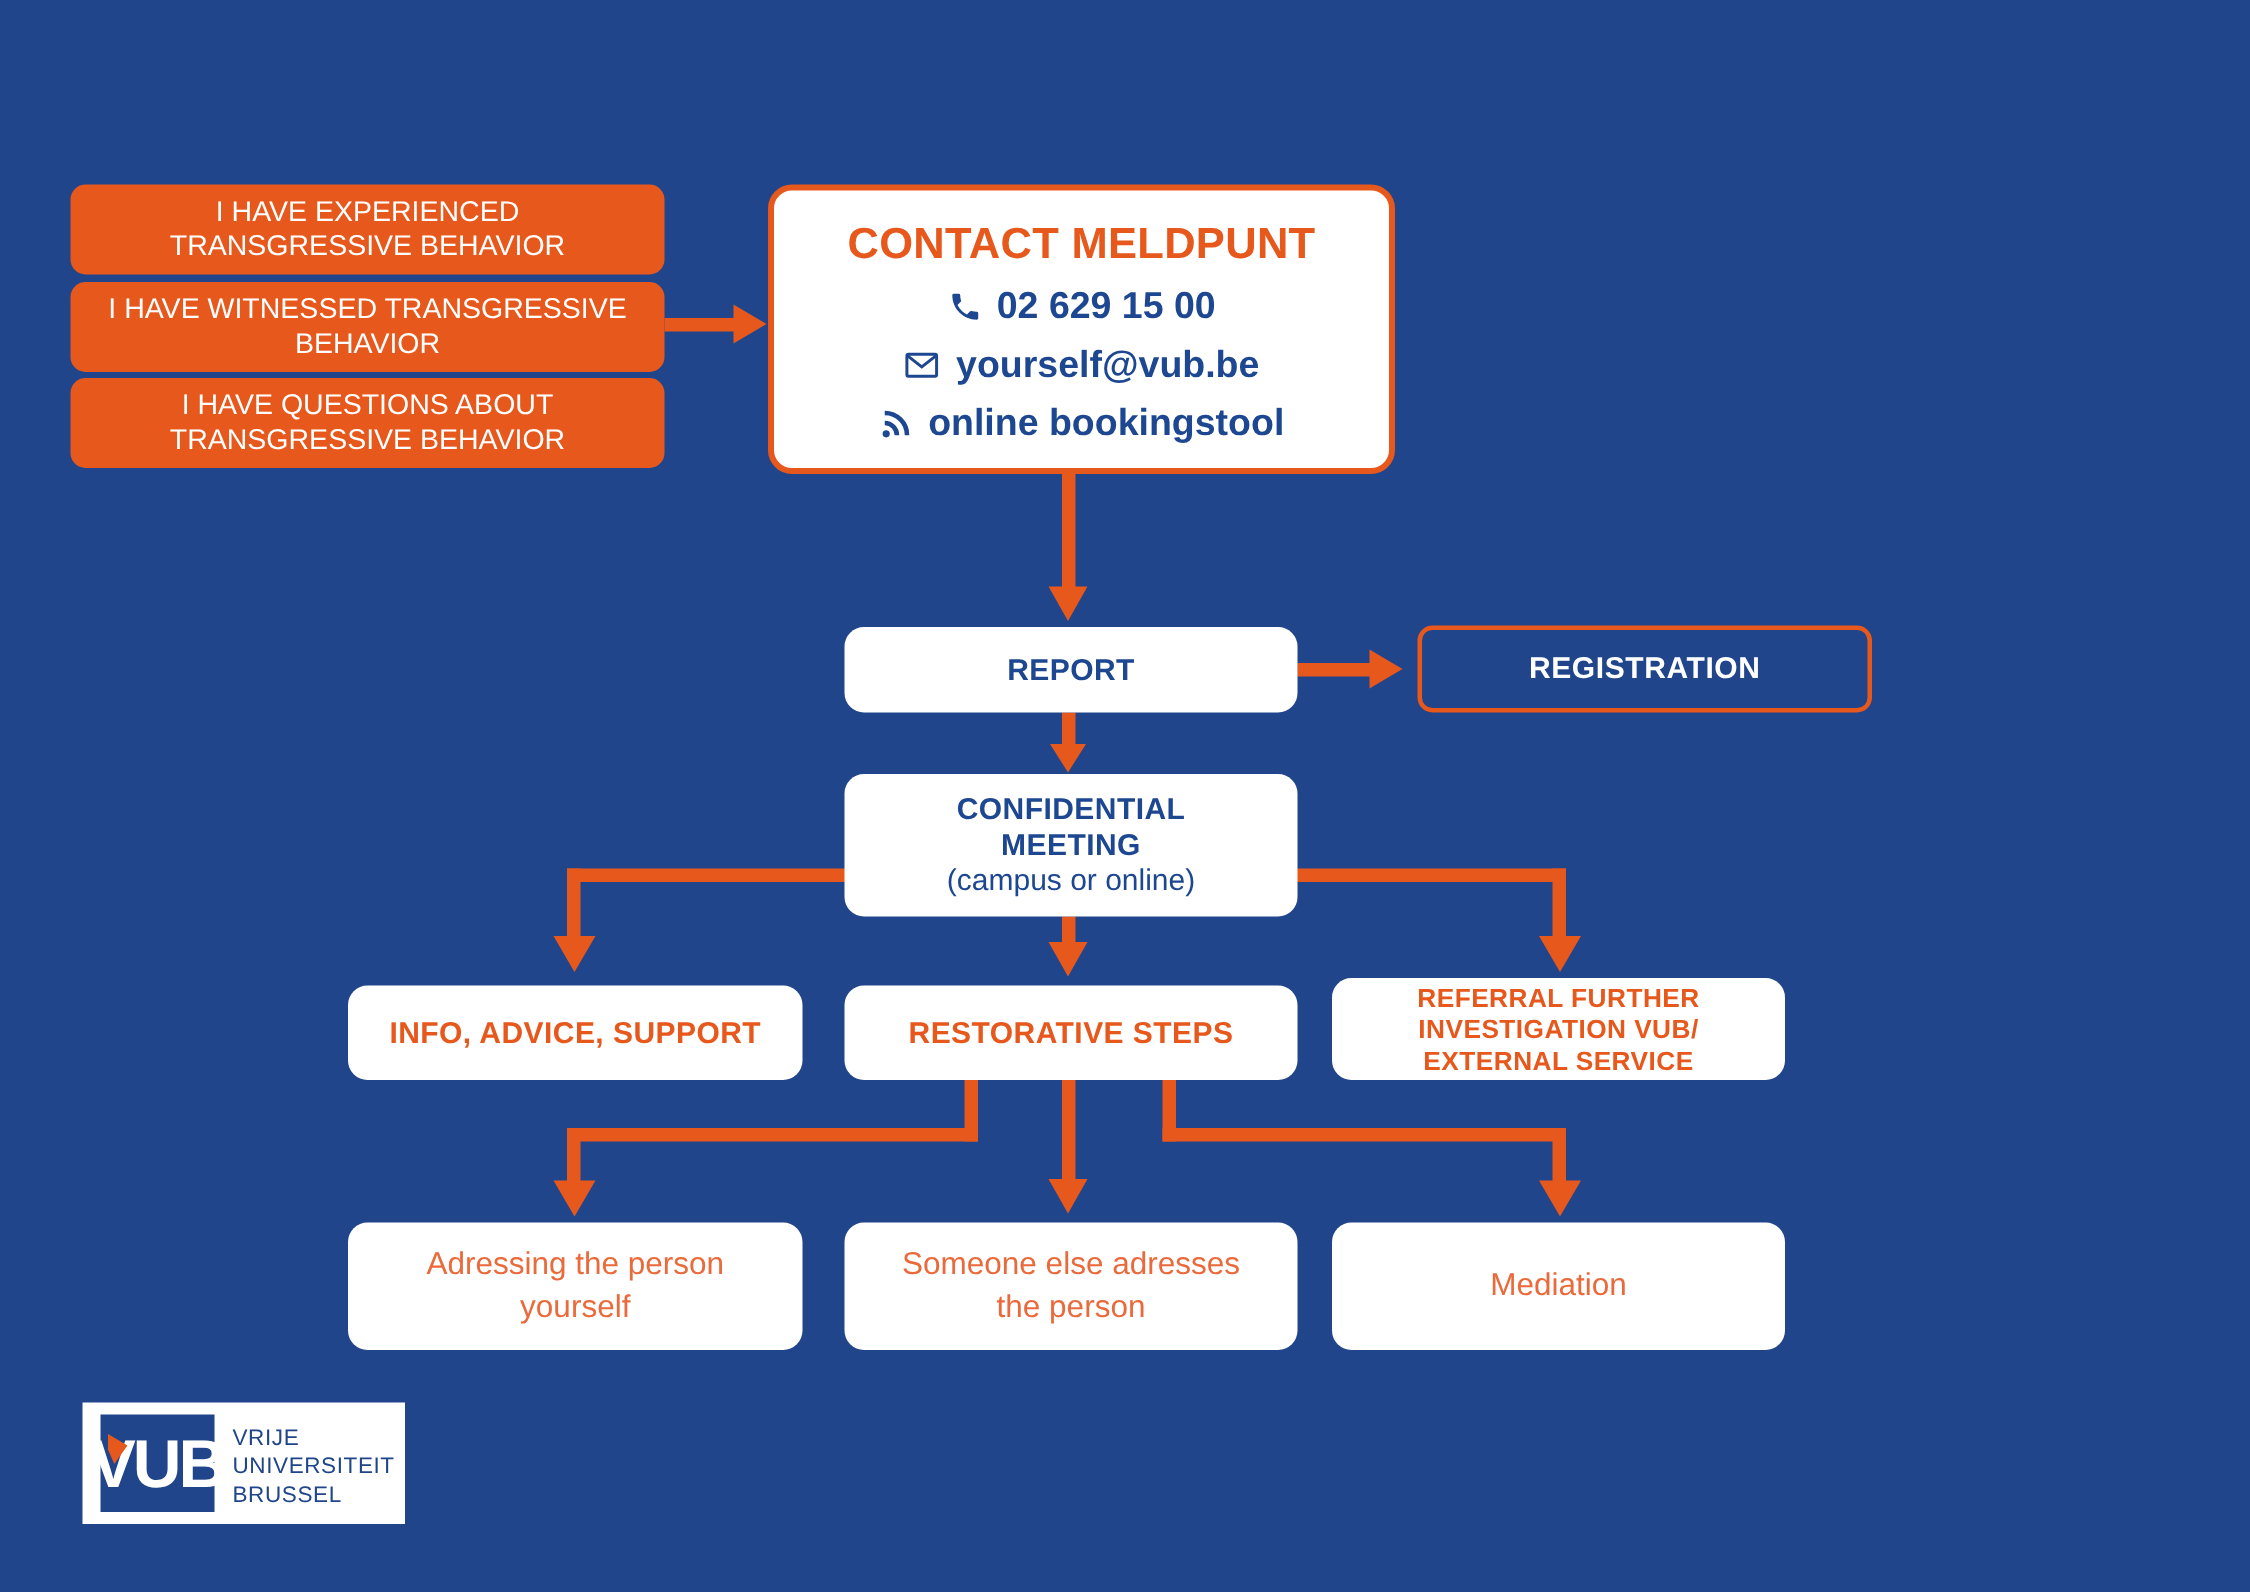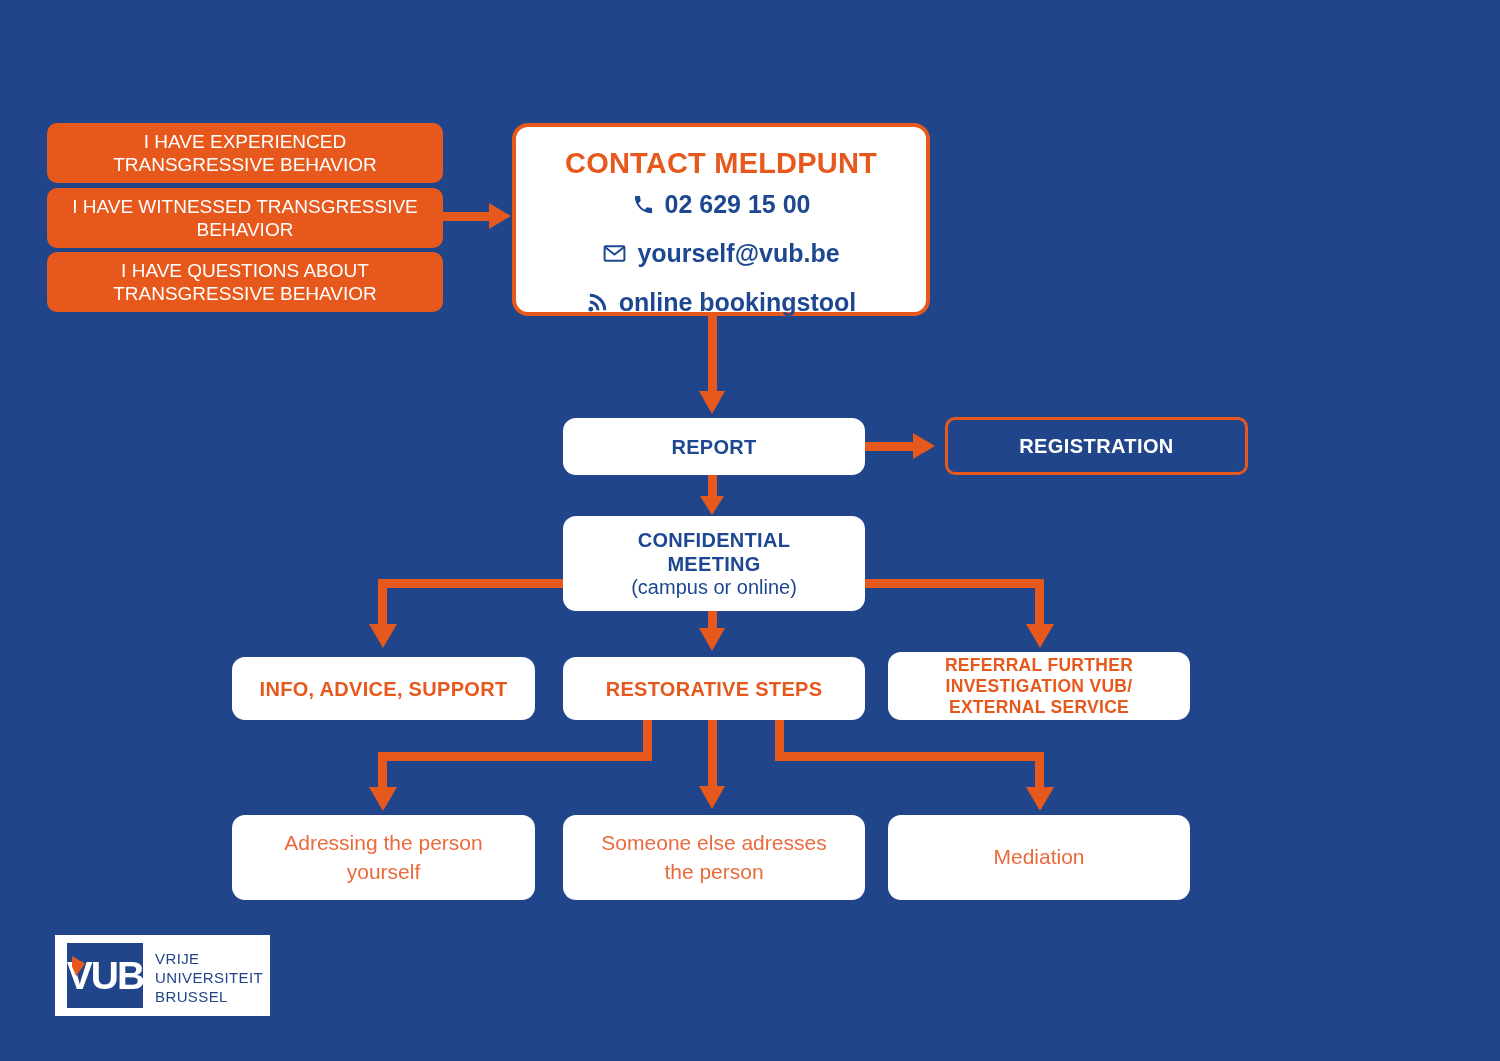"02 629 15 00" .contact-lines { gap: 20px -> 10px }
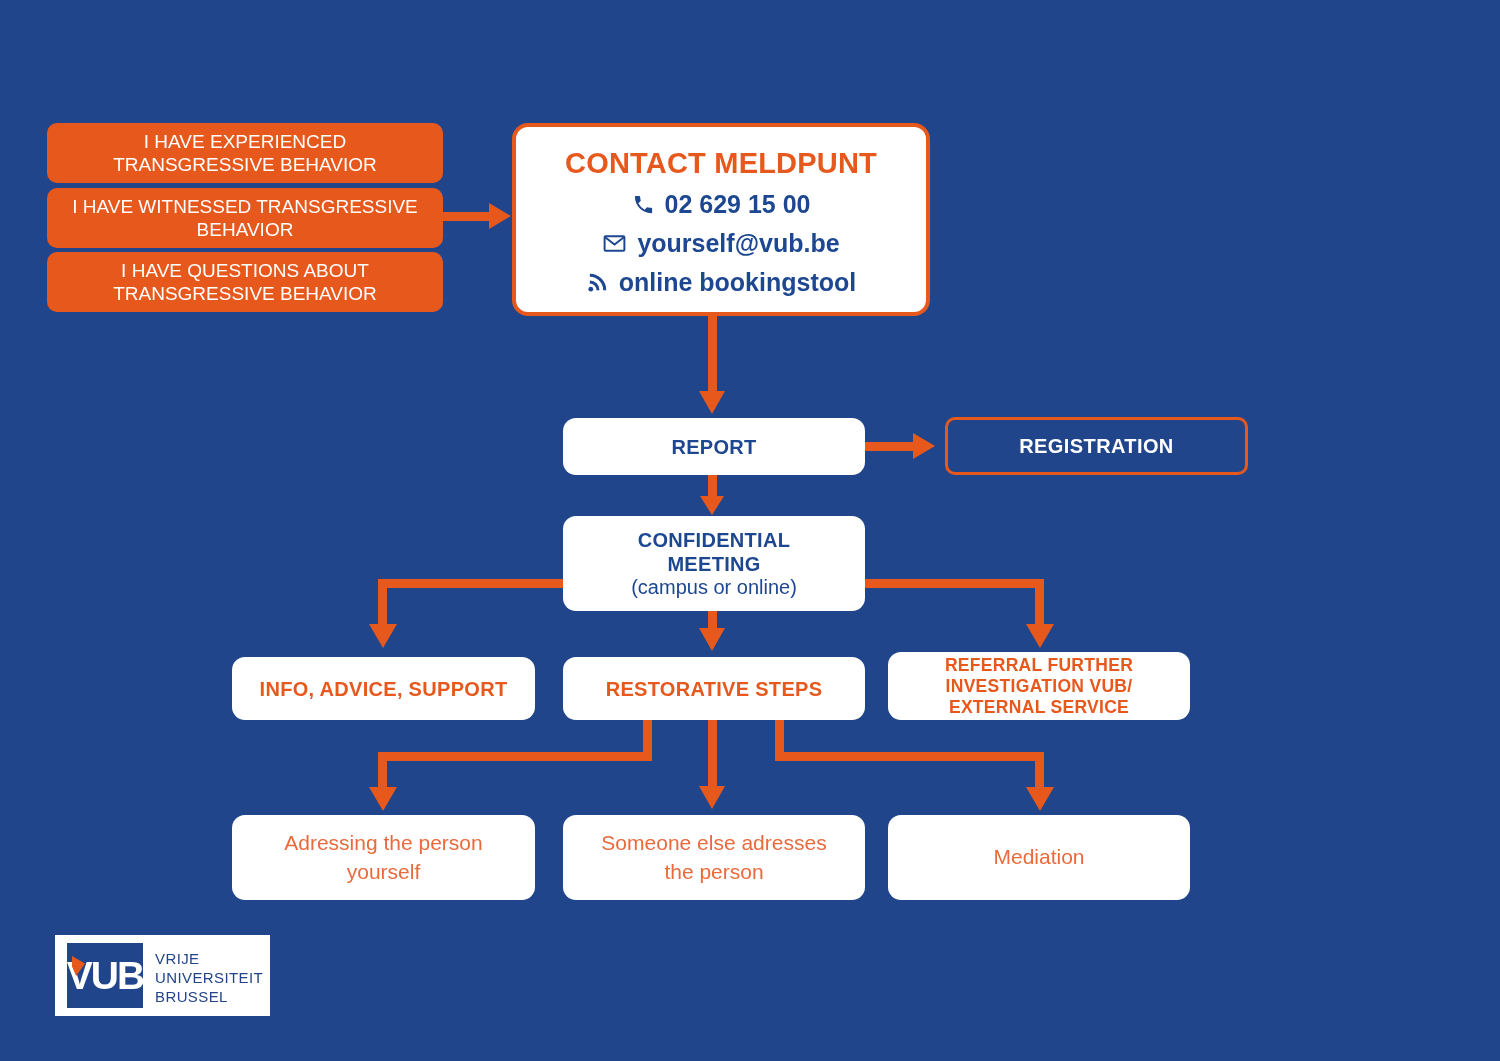"VUB" .logo-acronym { font-size: 39px -> 45px }
